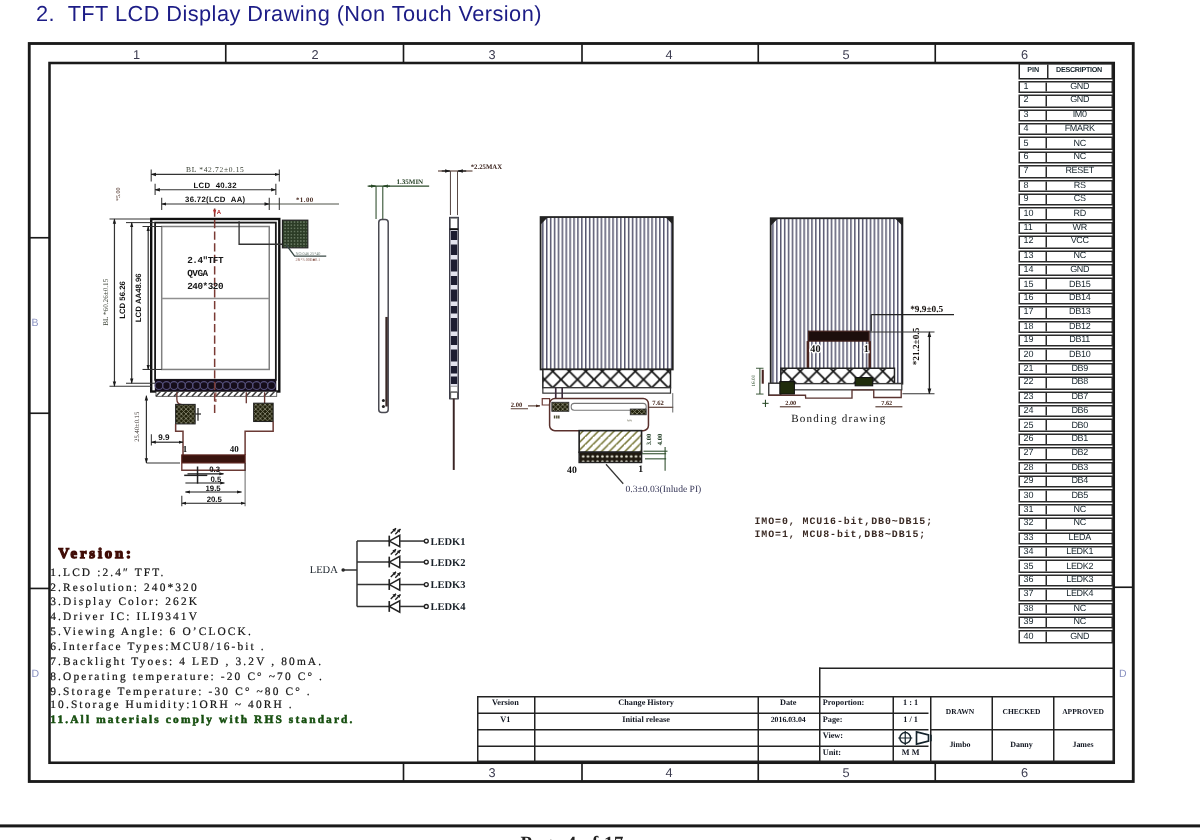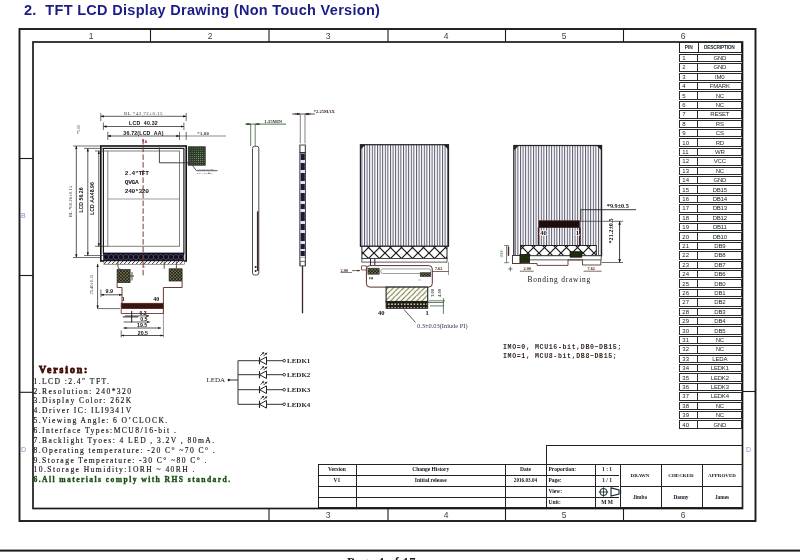"2. TFT LCD Display Drawing" #title { font-weight: bold -> normal }
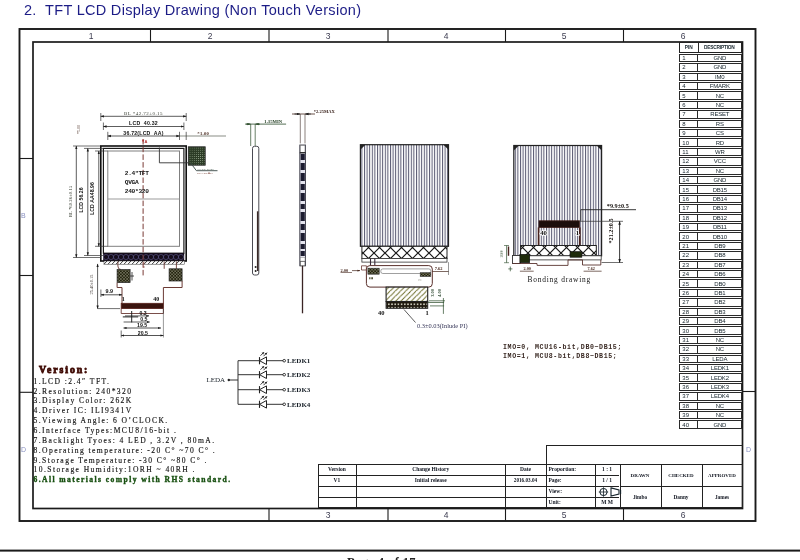"6.All materials comply with RHS" span.grn { text: 6.All -> 11.All }
